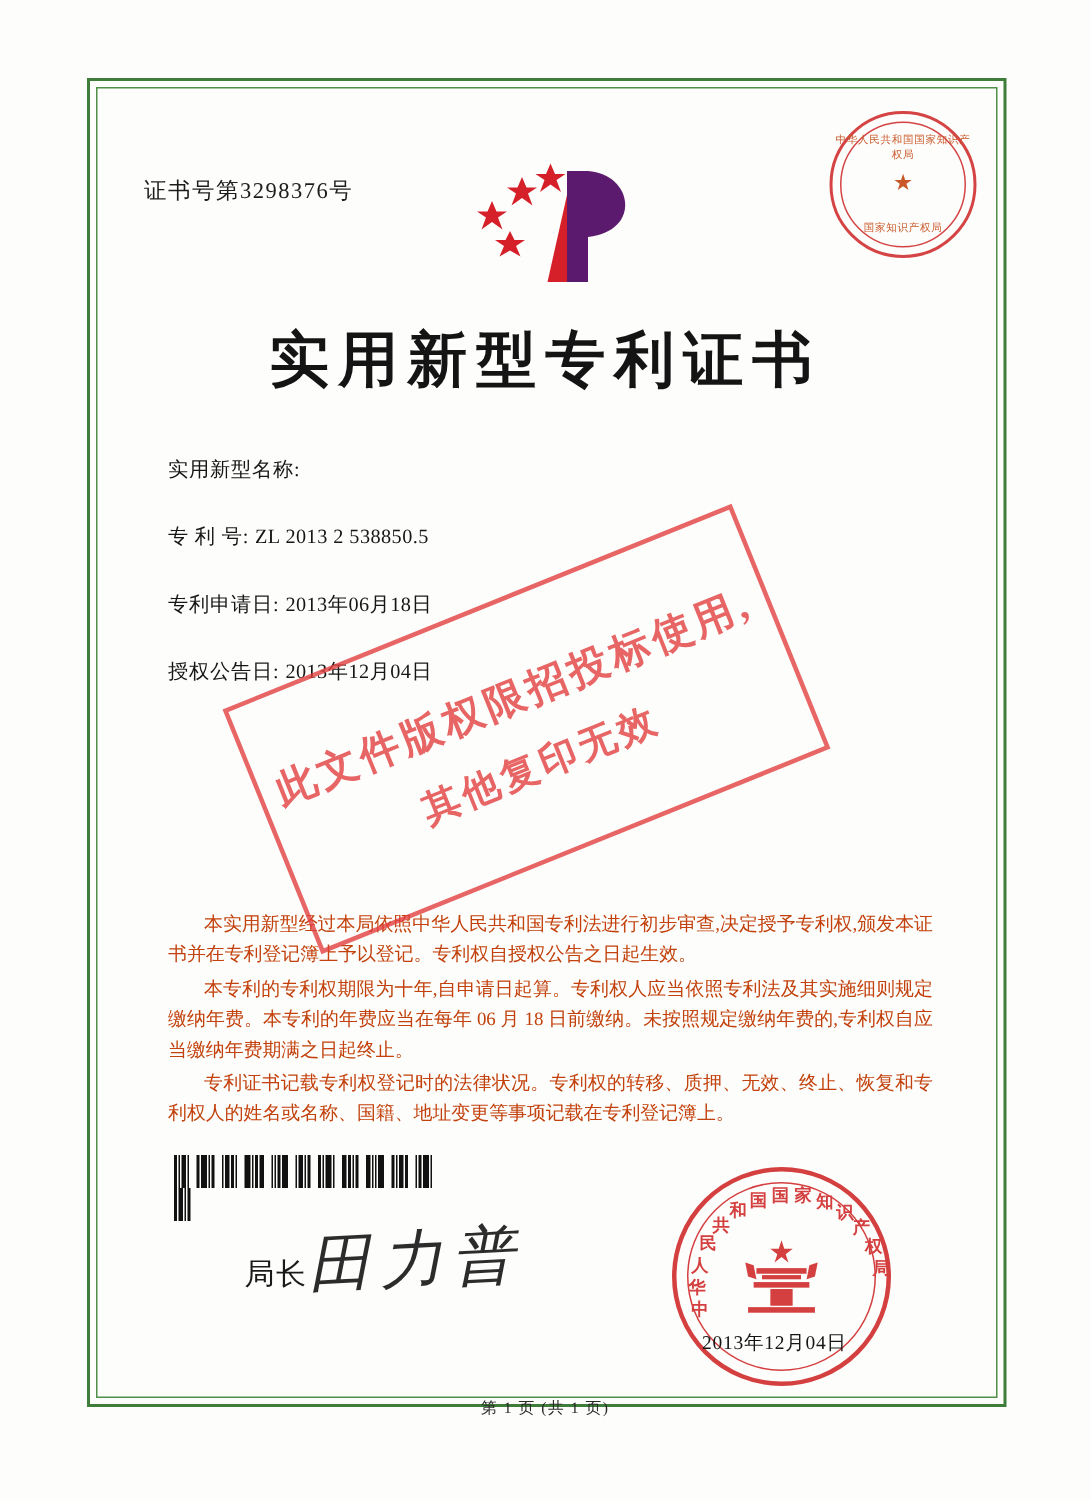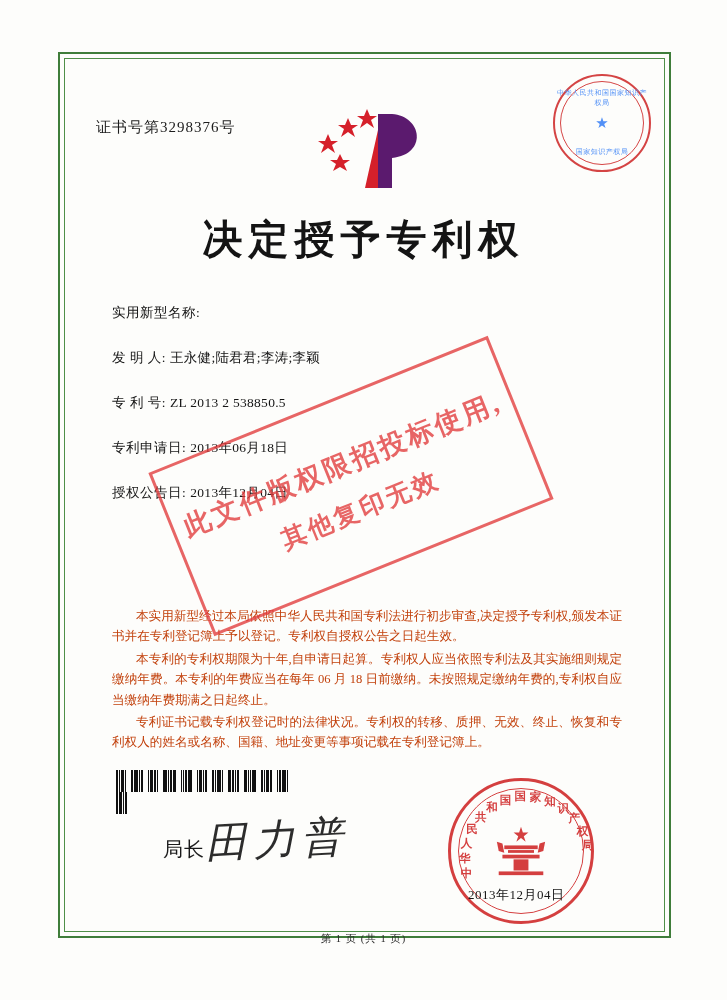"中华人民共和国国家知识产权局" .seal-small { color: #3b82f6 -> #c2410c }
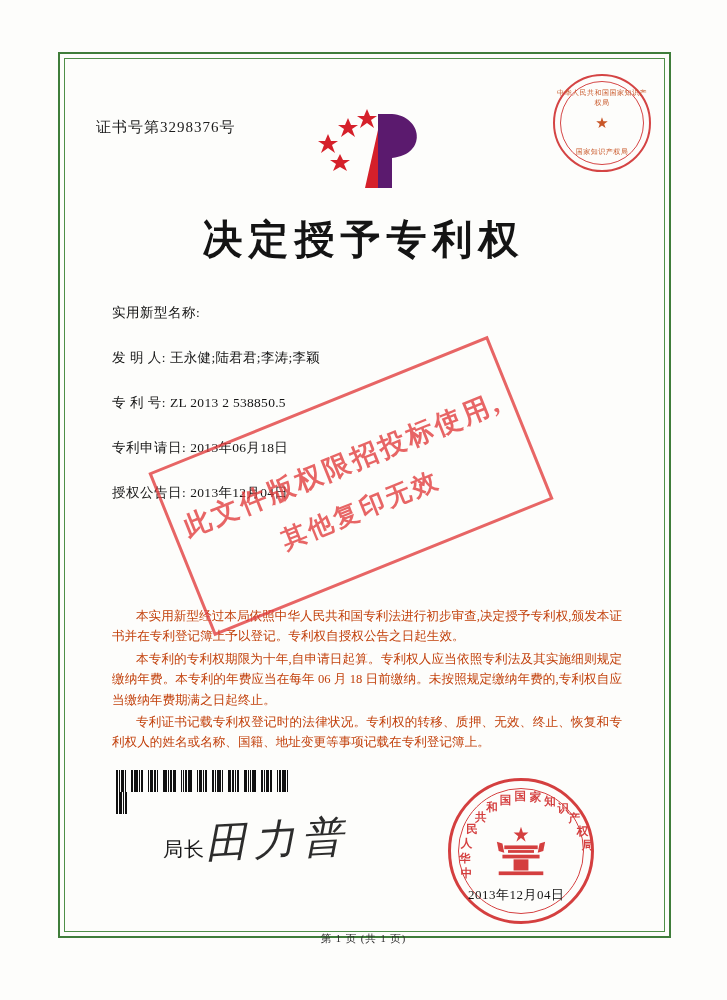"决定授予专利权" div.main-title { text: 决定授予专利权 -> 实用新型专利证书 }
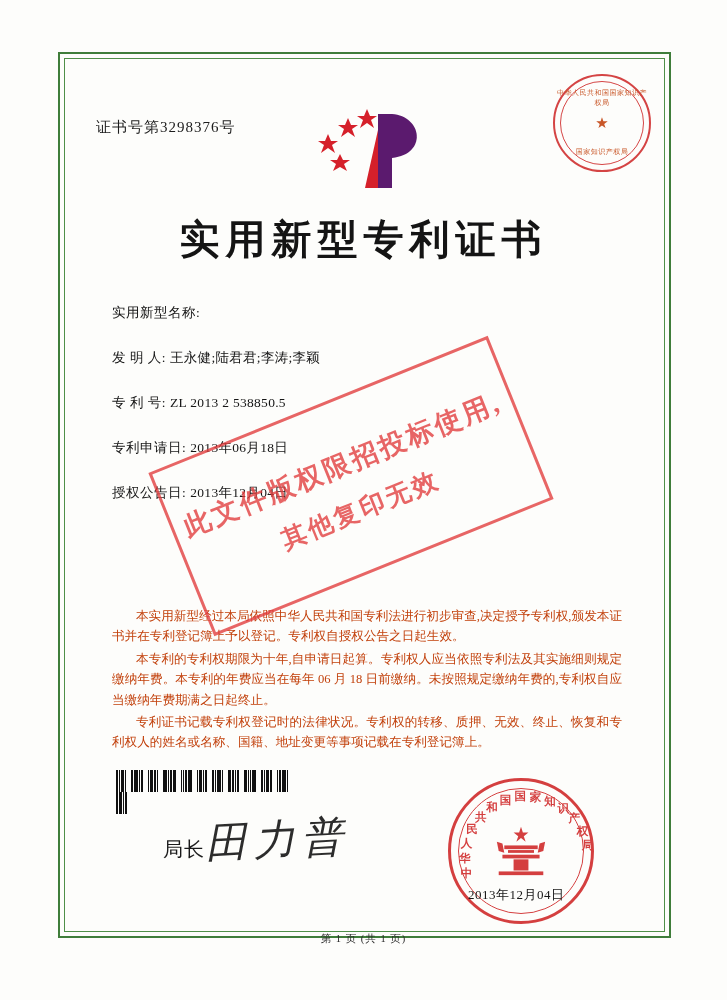"发 明 人:" div.field-row { html: <div> <span>发 明 人:</span> <span>王永健;陆君君;李涛;李颖</span> </div> -> none }
